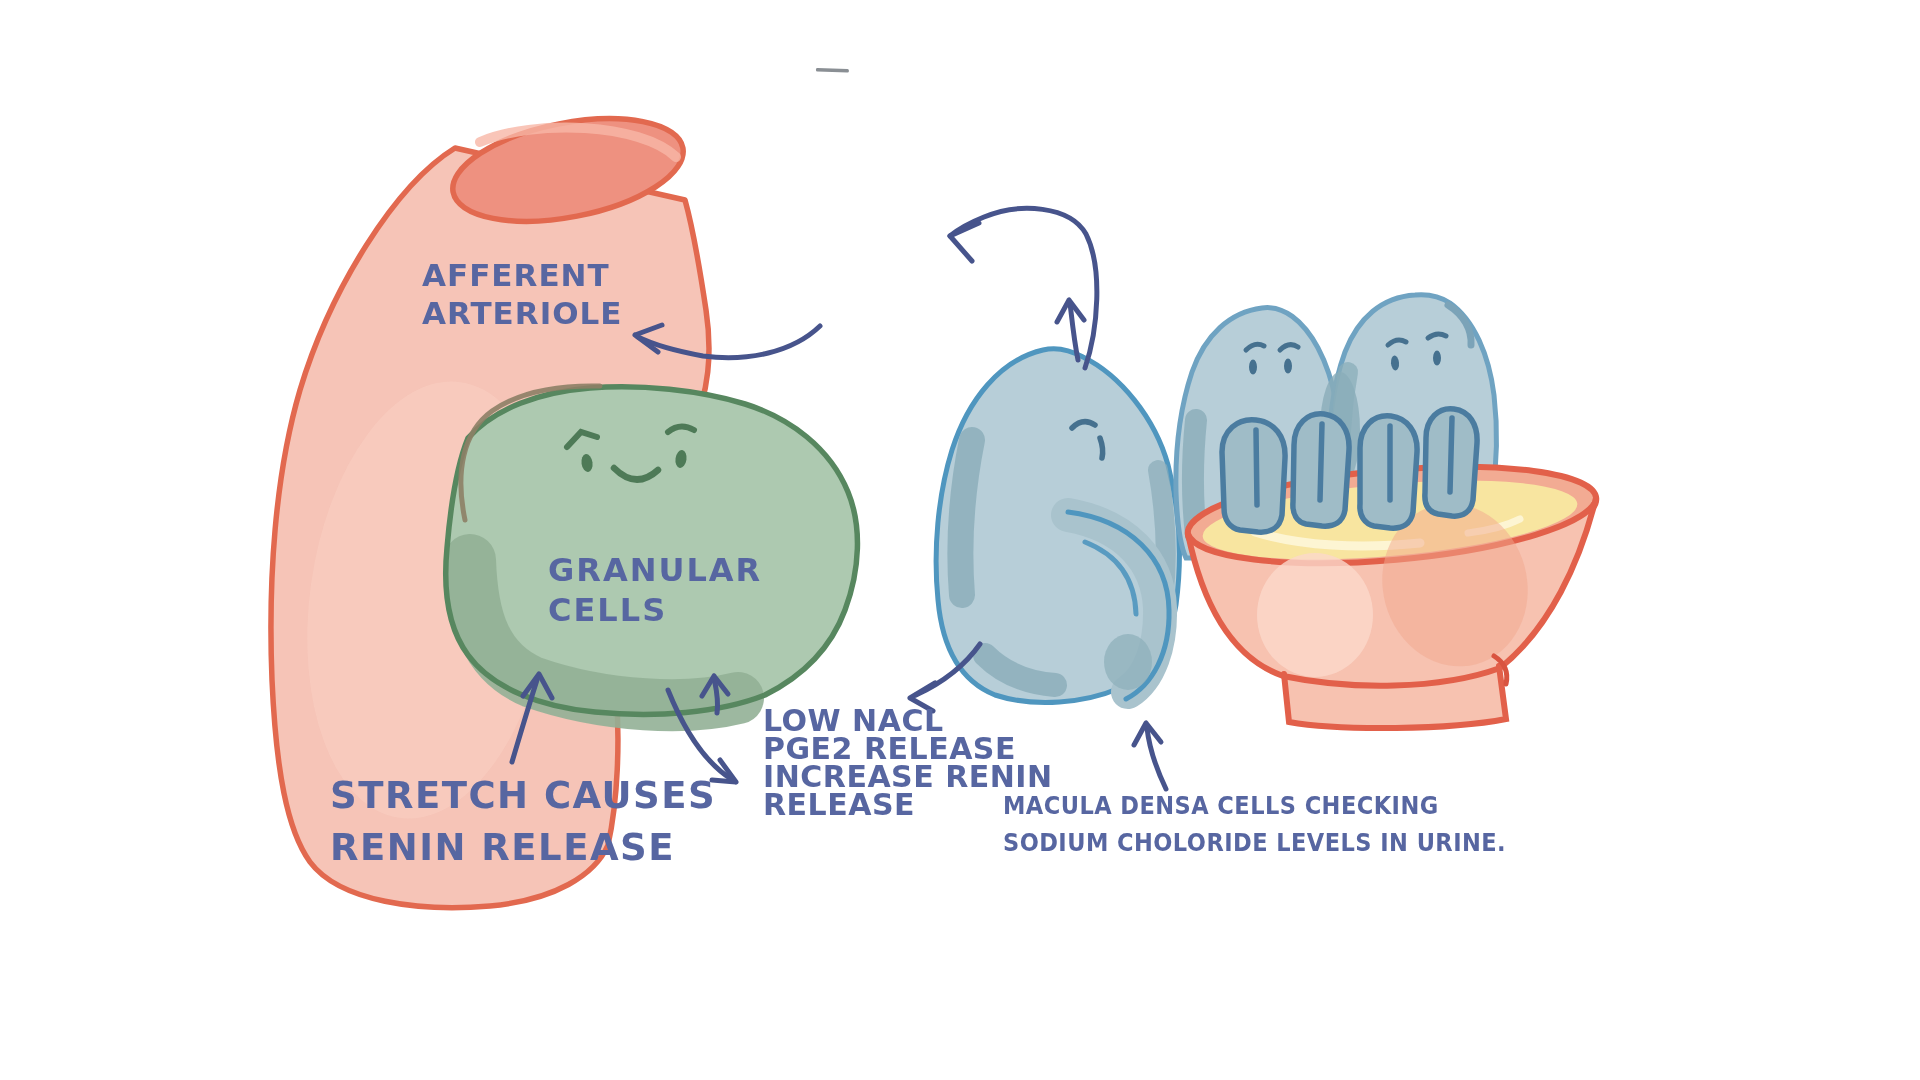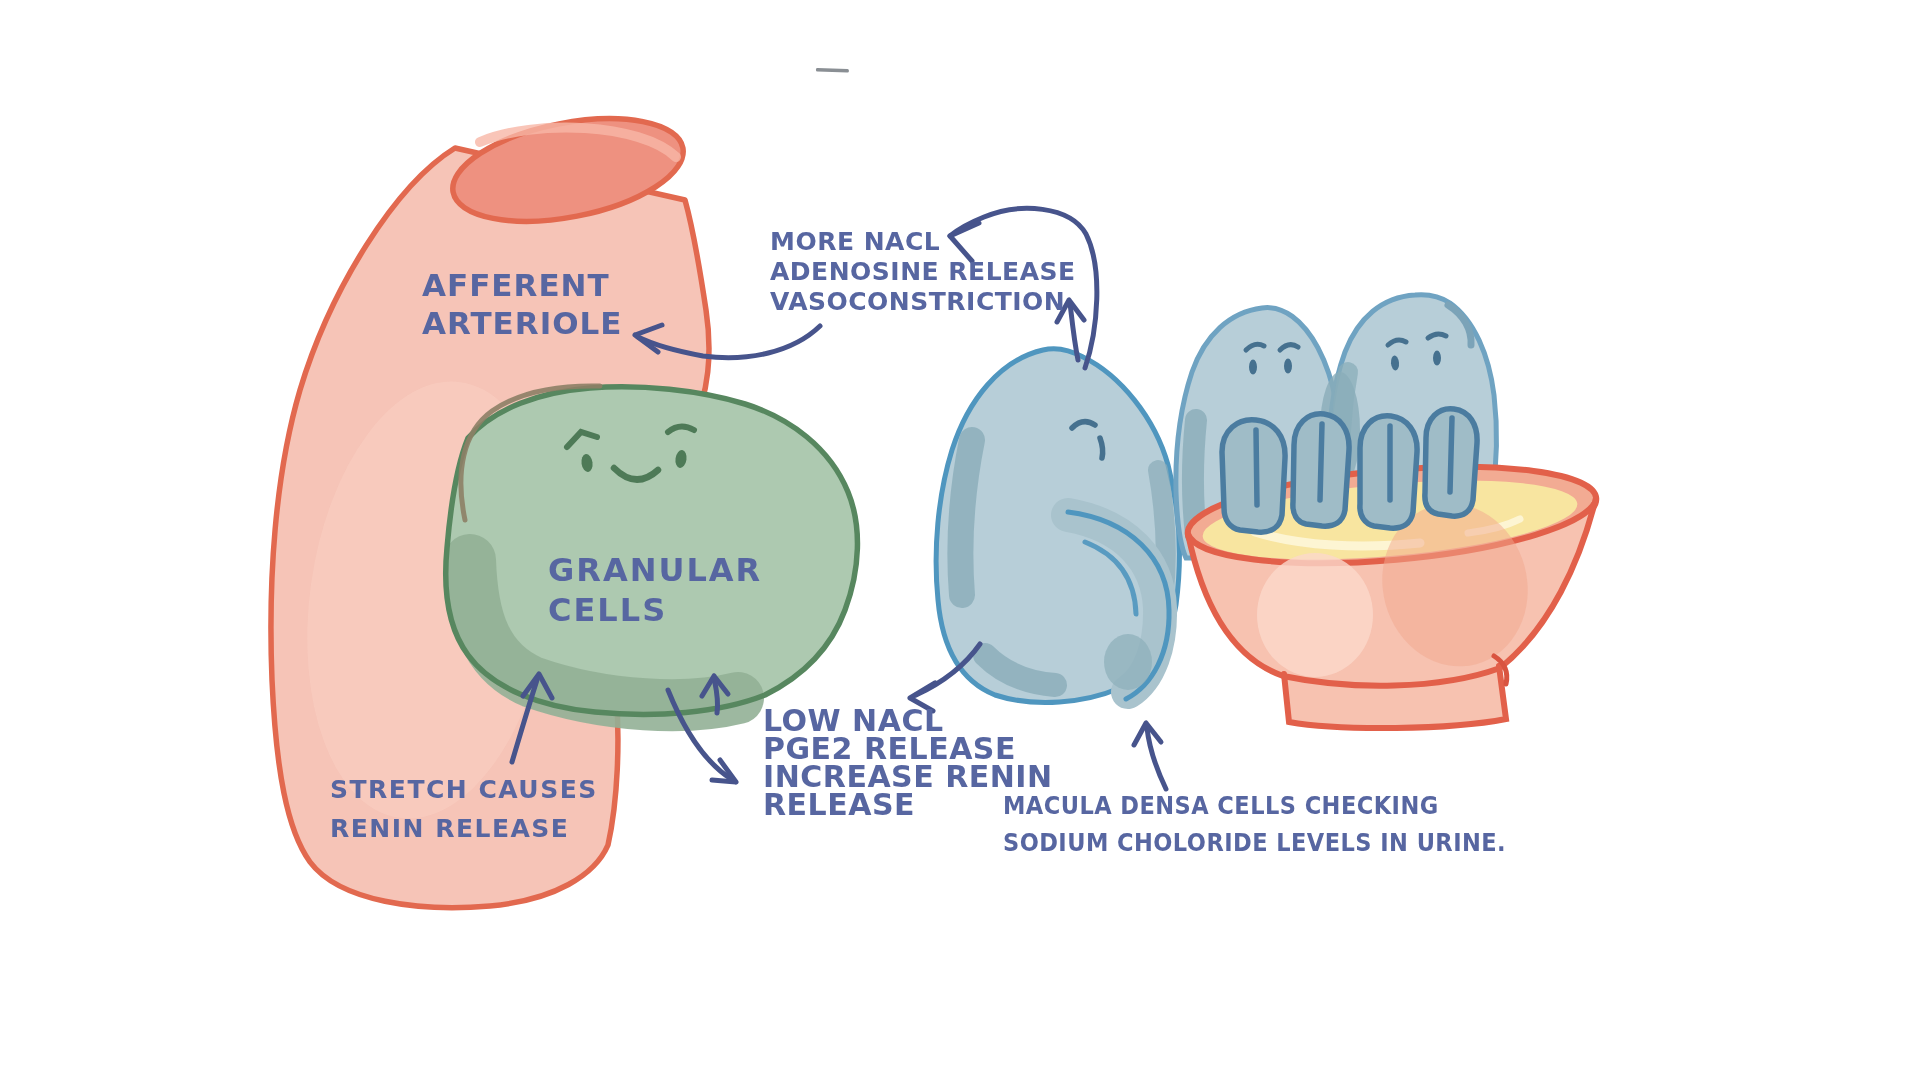"MORE NACL" div.lbl { html: <div>MORE NACL ADENOSINE RELEASE VASOCONSTRICTION</div> -> none }
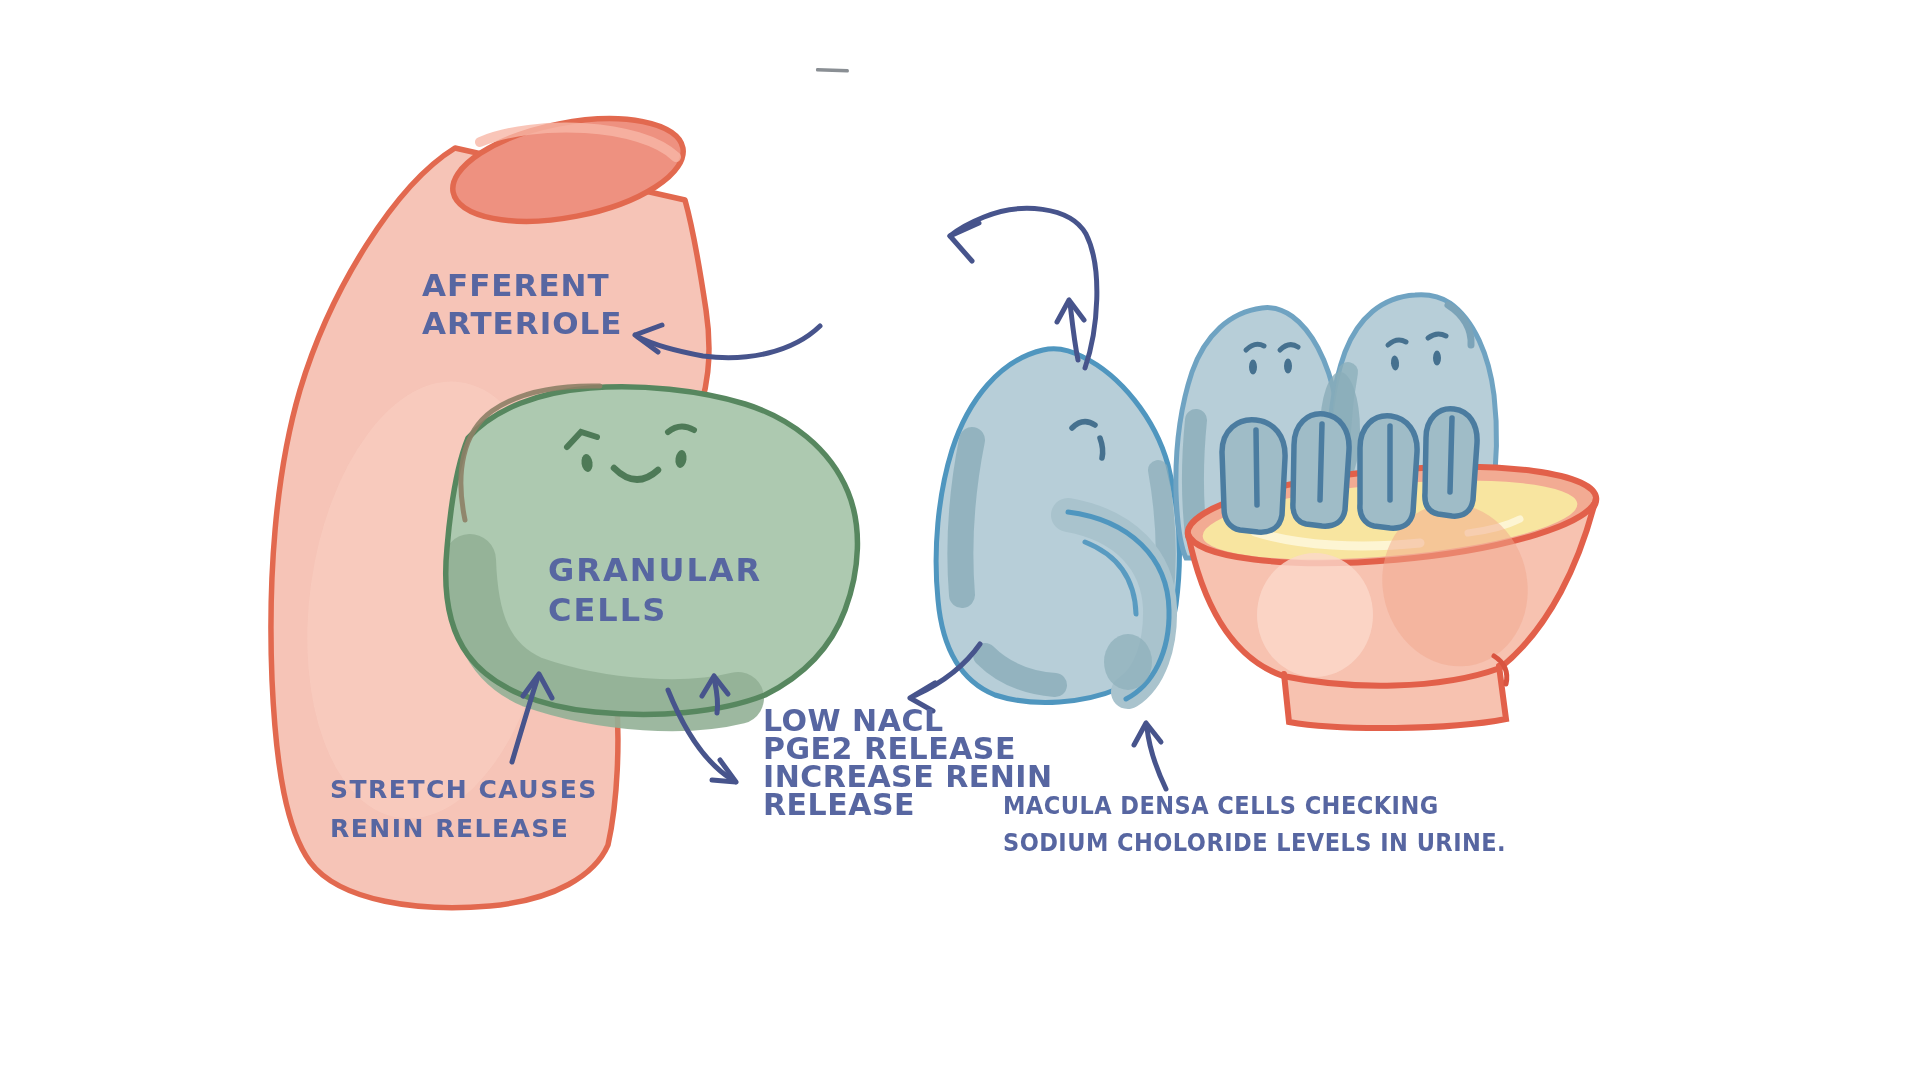"AFFERENT" #lbl-afferent { top: 266px -> 256px }
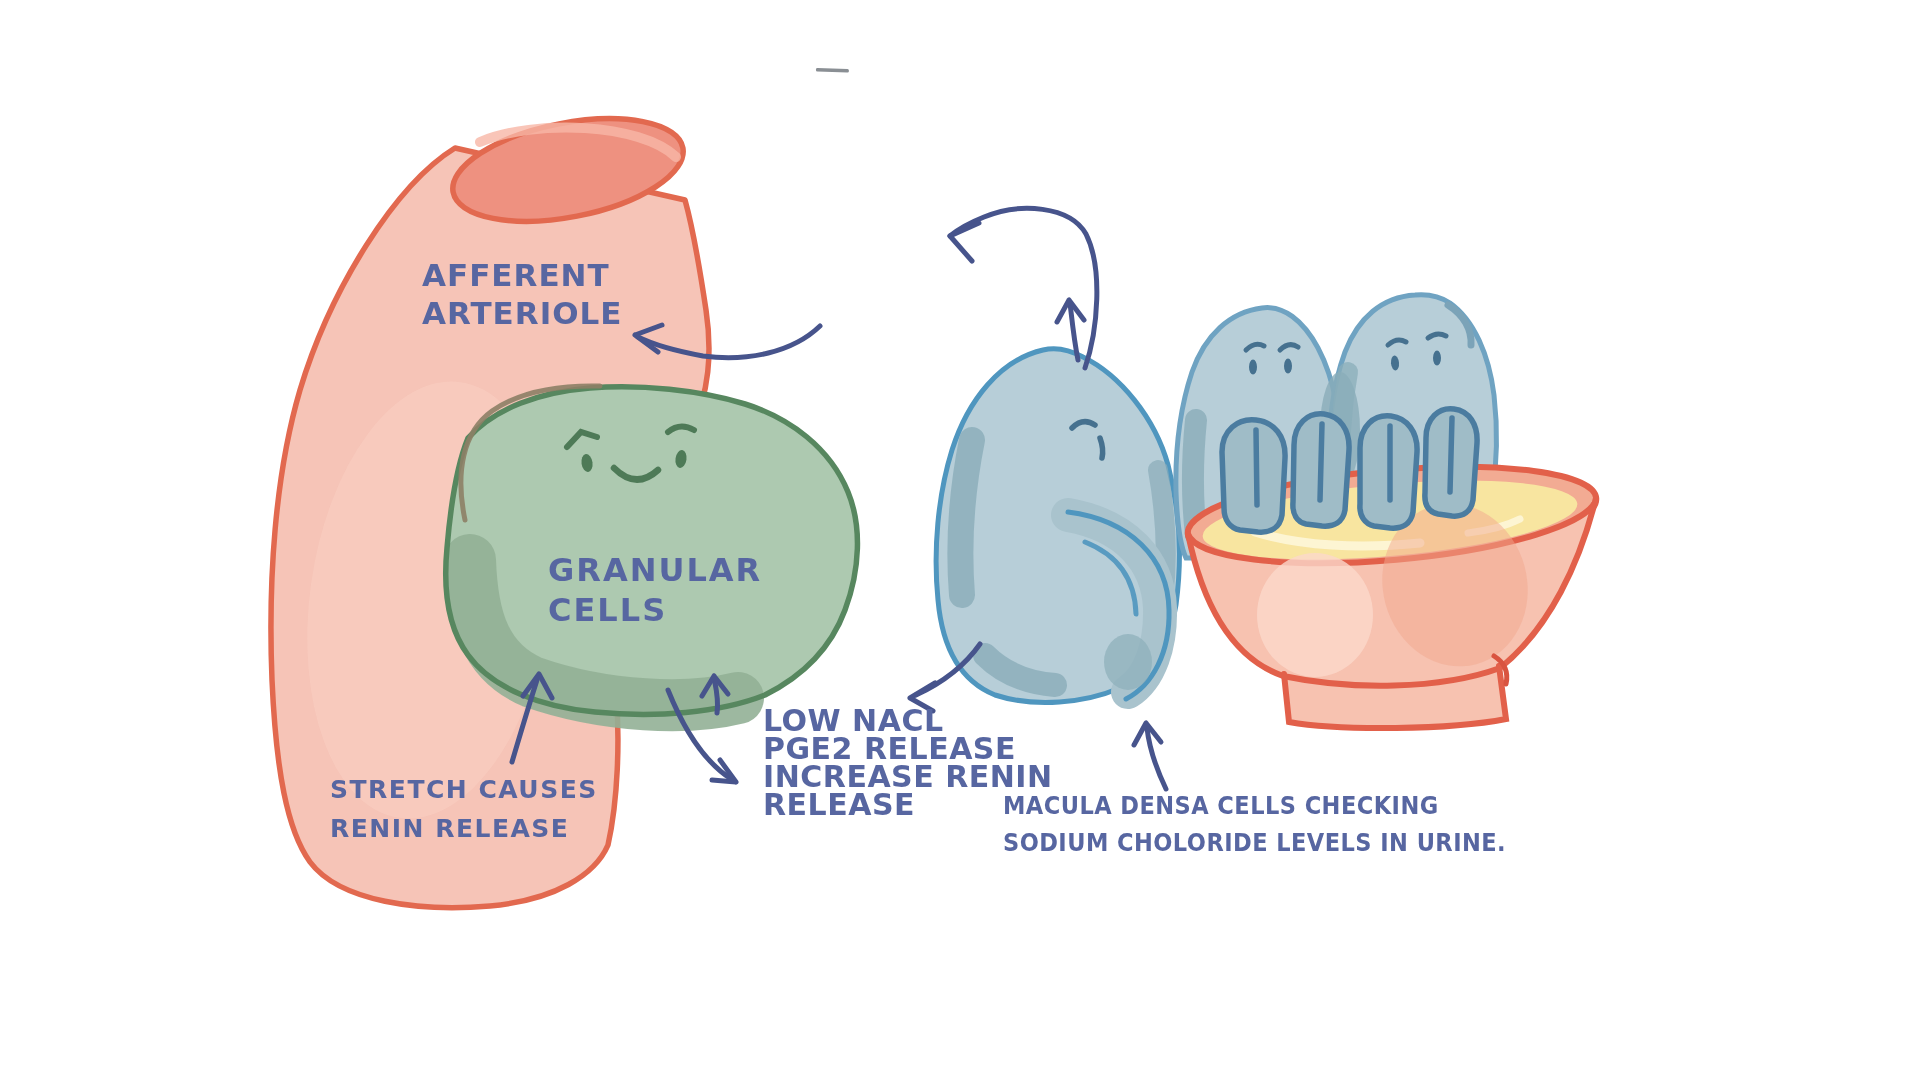"STRETCH CAUSES" #lbl-stretch { font-size: 25px -> 37px; line-height: 39px -> 52px }
